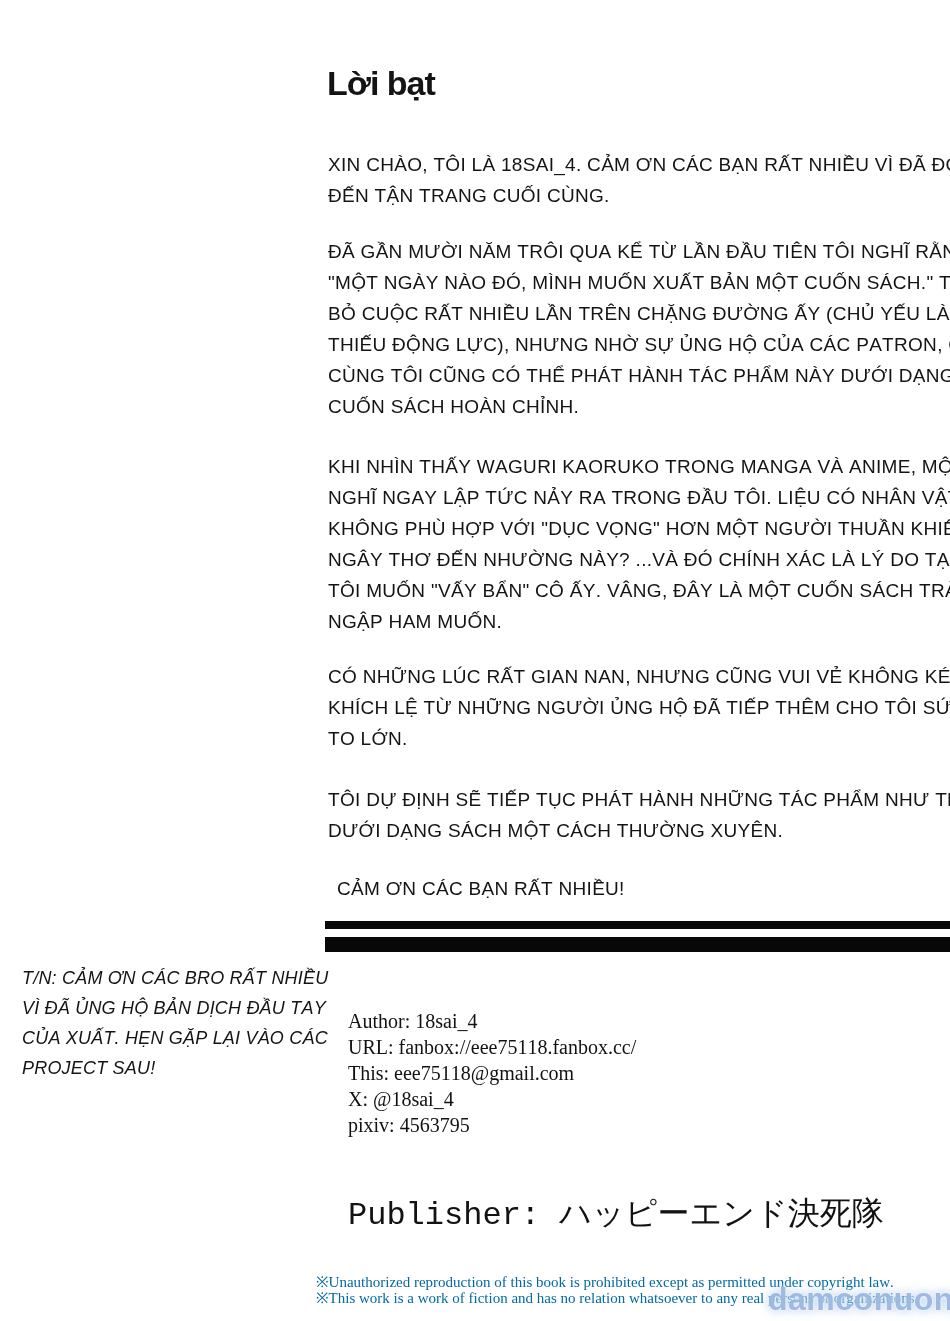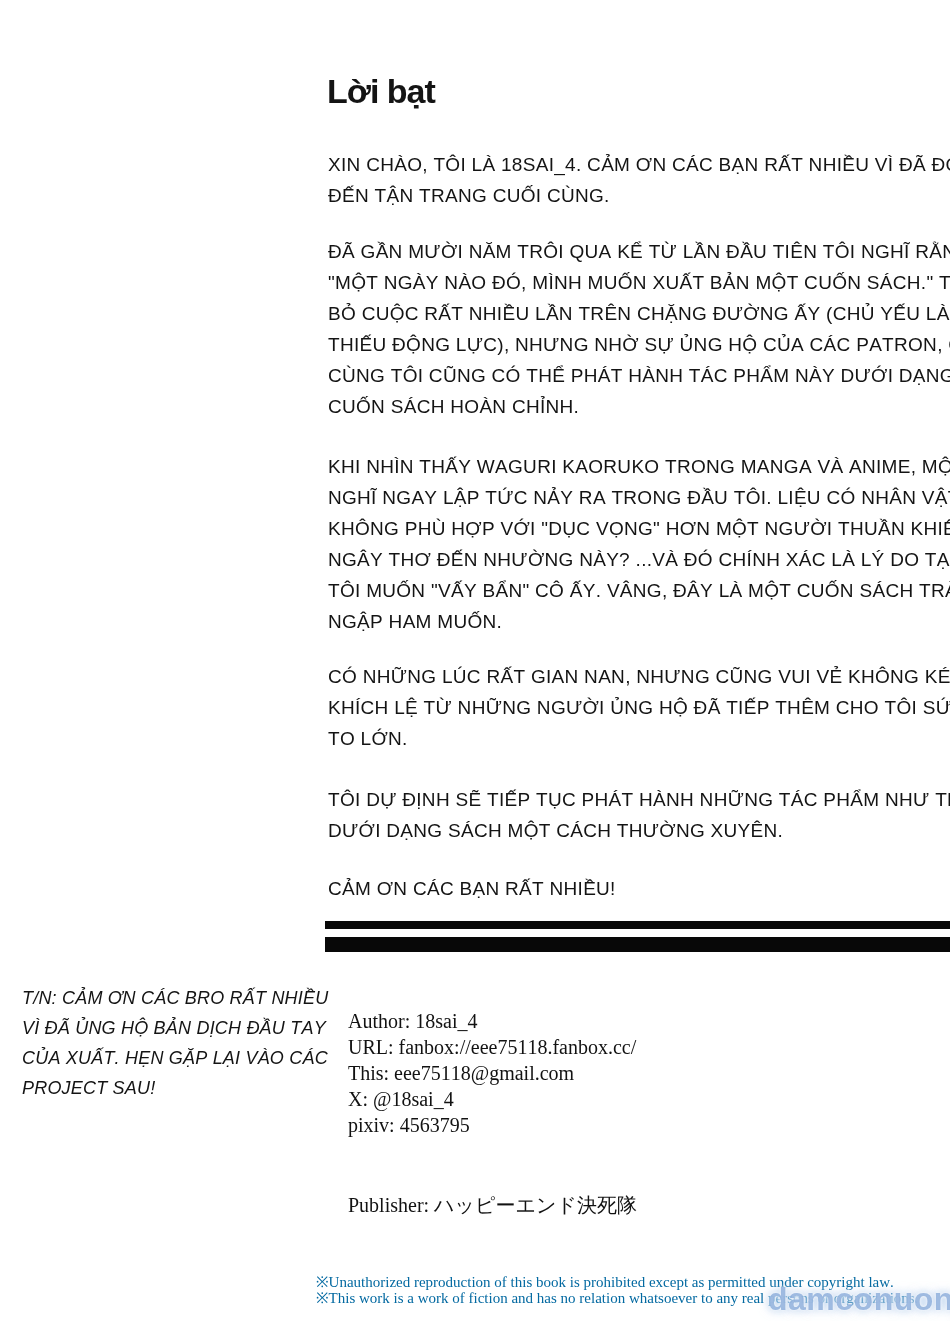"Lời bạt" .title { top: 72px -> 64px }
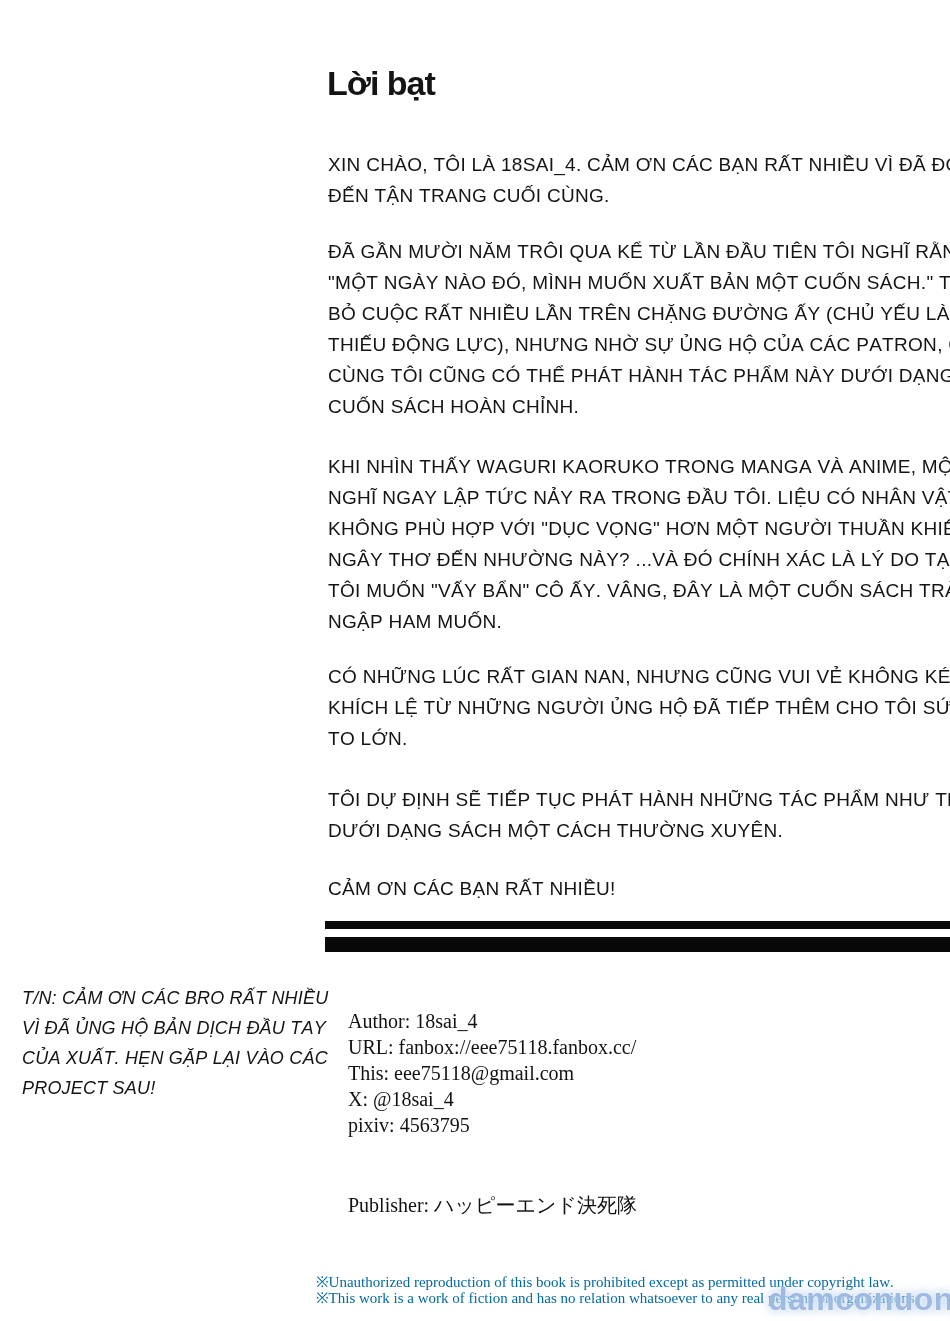"CẢM ƠN CÁC BẠN RẤT" .p6 { margin-left: none -> 9px }
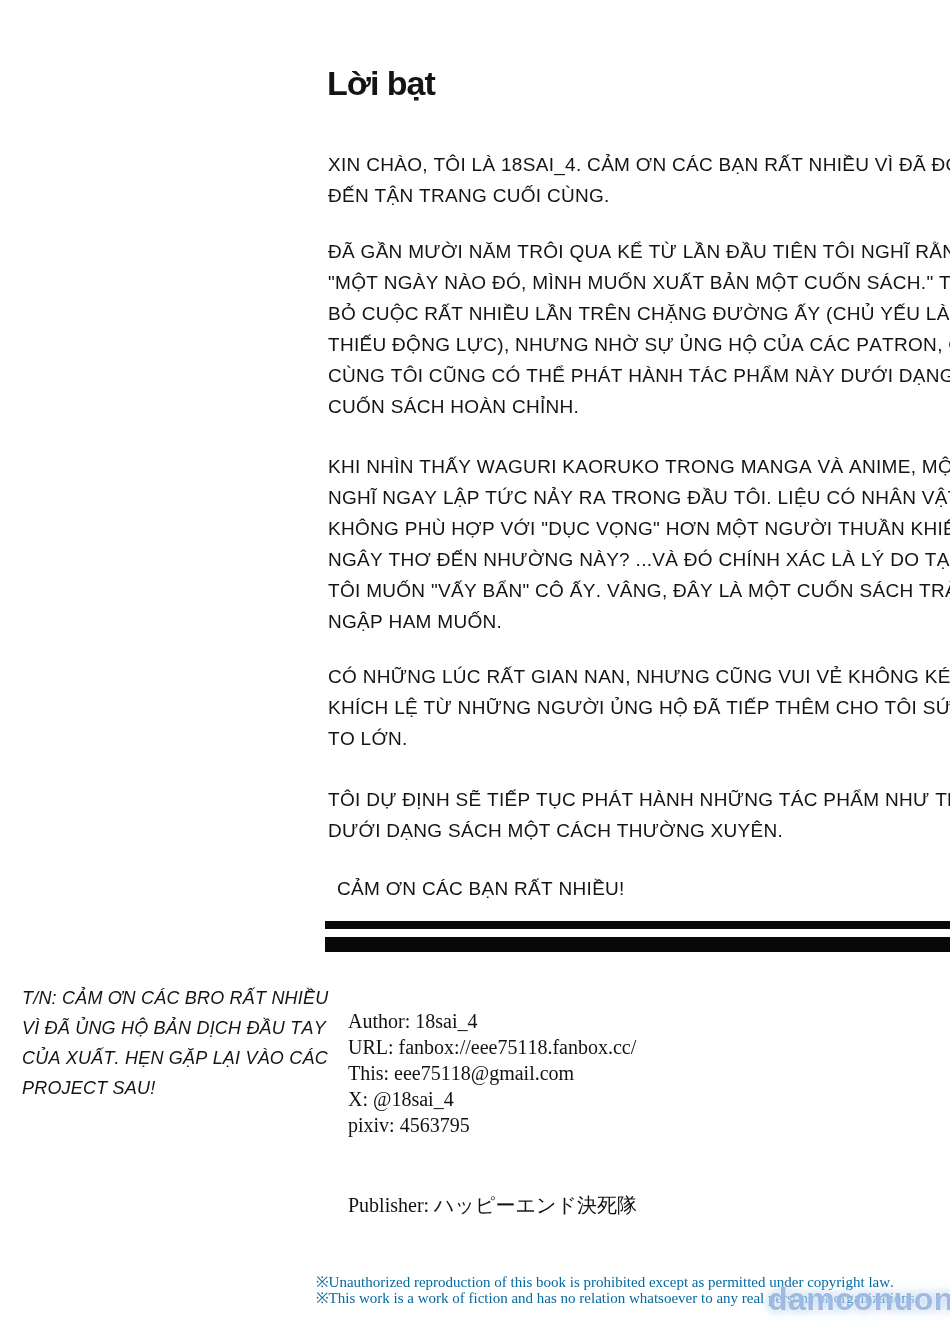"T/N: CẢM ƠN CÁC BRO" .tn { margin-top: 20px -> none }
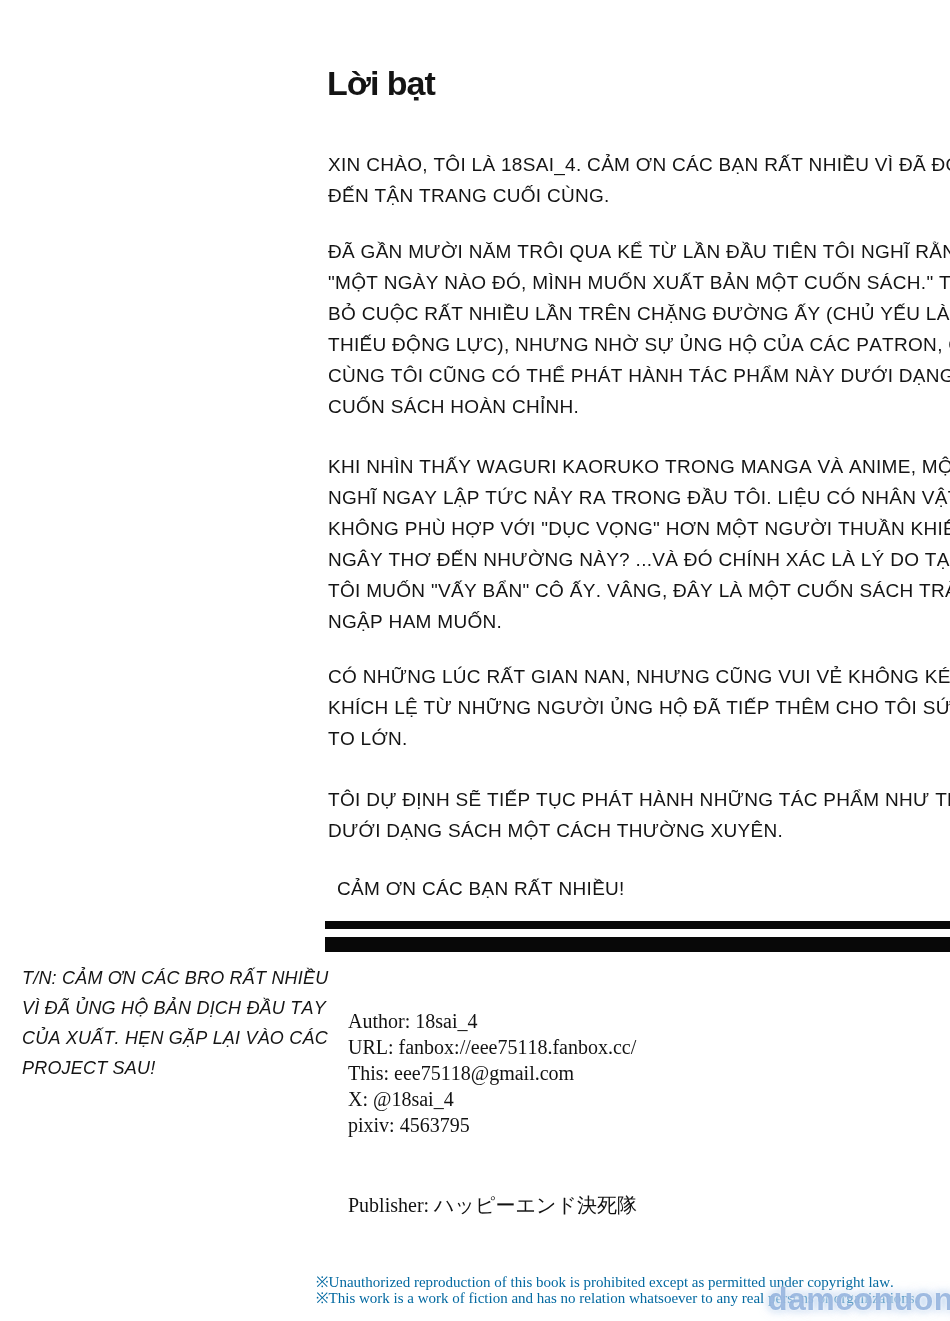"Publisher: ハッピーエンド決死隊" .publisher { font-family: Liberation Serif, serif -> Liberation Mono, monospace; font-size: 20px -> 32px }
